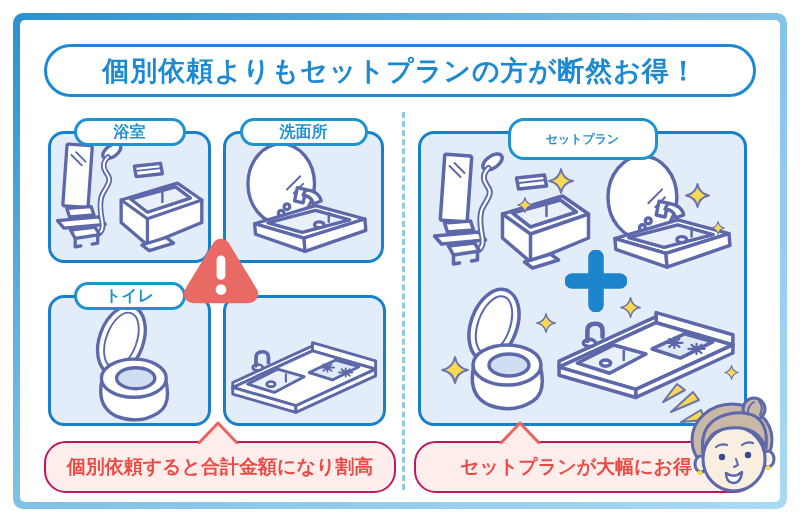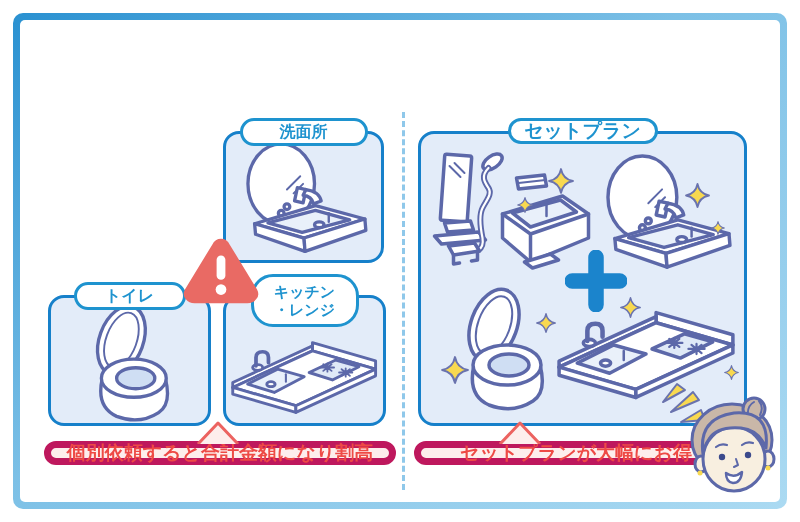"個別依頼よりもセットプランの方が断然お得！" div.title-pill { html: none -> <div> <span>個別依頼よりもセットプランの方が断然お得！</span> </div> }
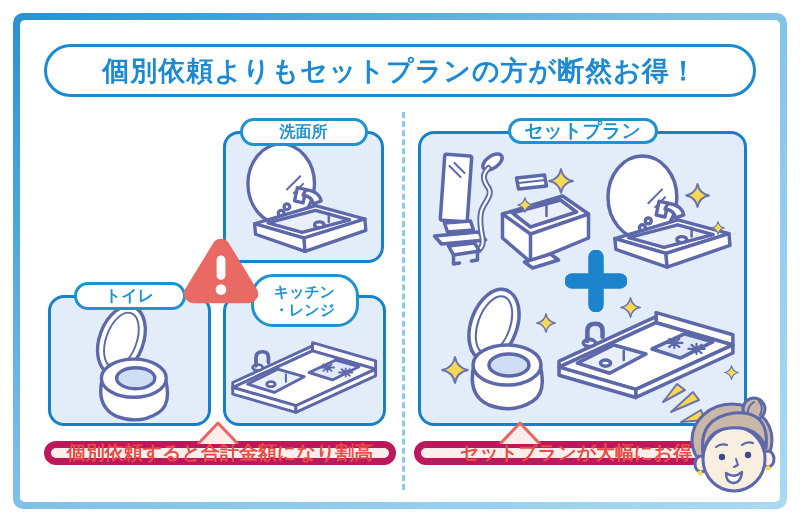"浴室" div.panel { html: none -> <div> <div> <span>浴室</span> </div> <svg> <use></use> </svg> </div> }
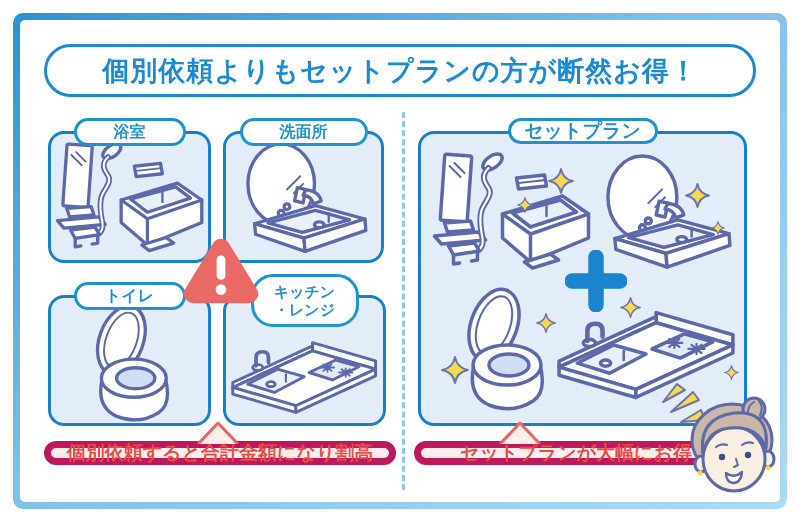"セットプラン" #pill-set { font-size: 19px -> 12px; height: 26px -> 42px }
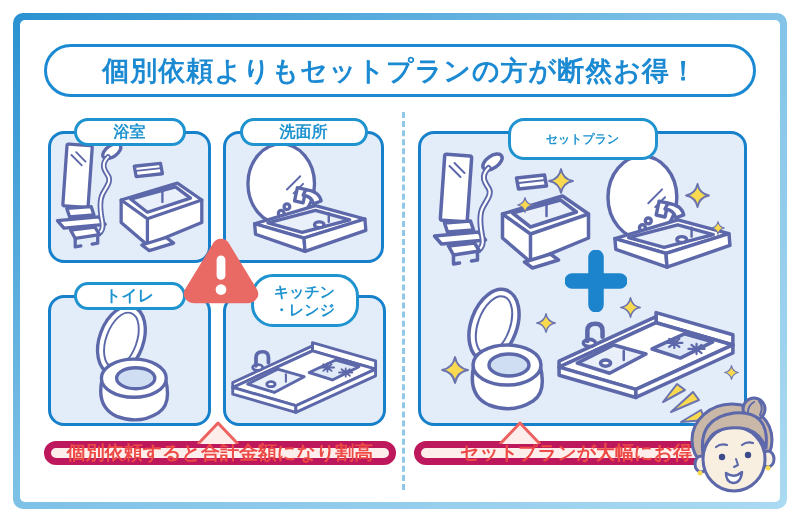"キッチン" div.pill { html: <div> <span>キッチン</span> <span>・レンジ</span> </div> -> none }
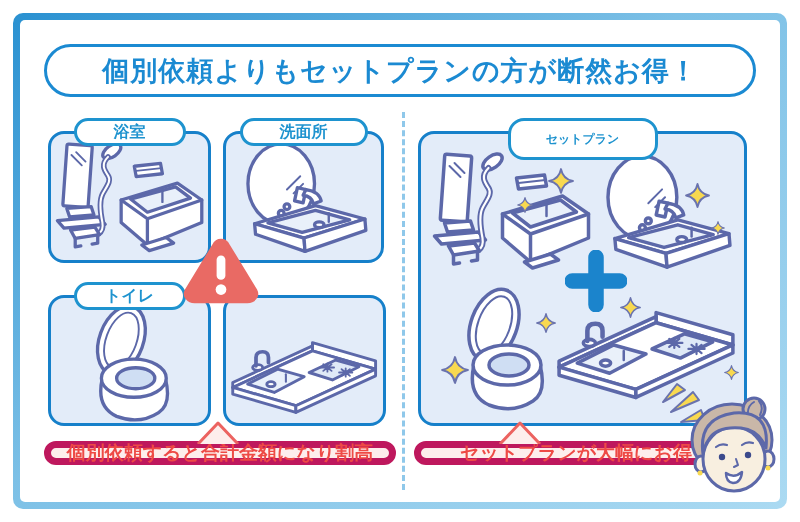"個別依頼すると合計金額になり割高" .bubble { border: 7px solid #be185d -> 2px solid #be185d; height: 24px -> 52px }
